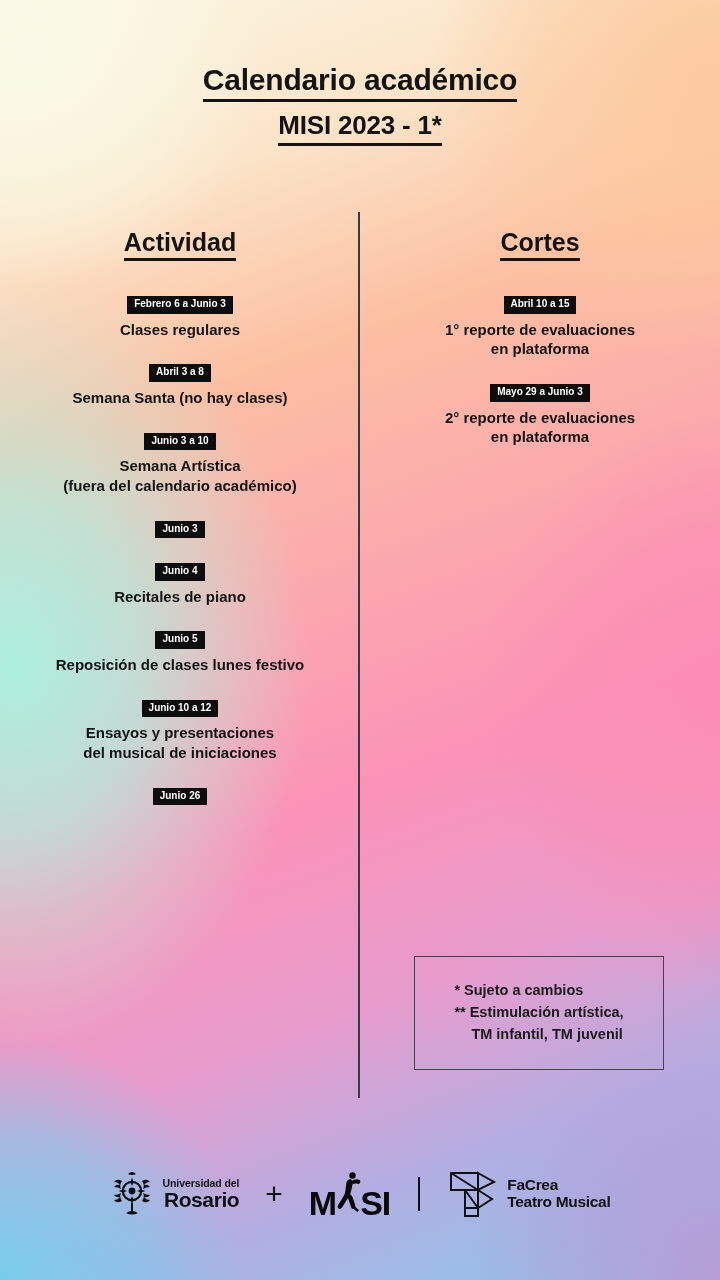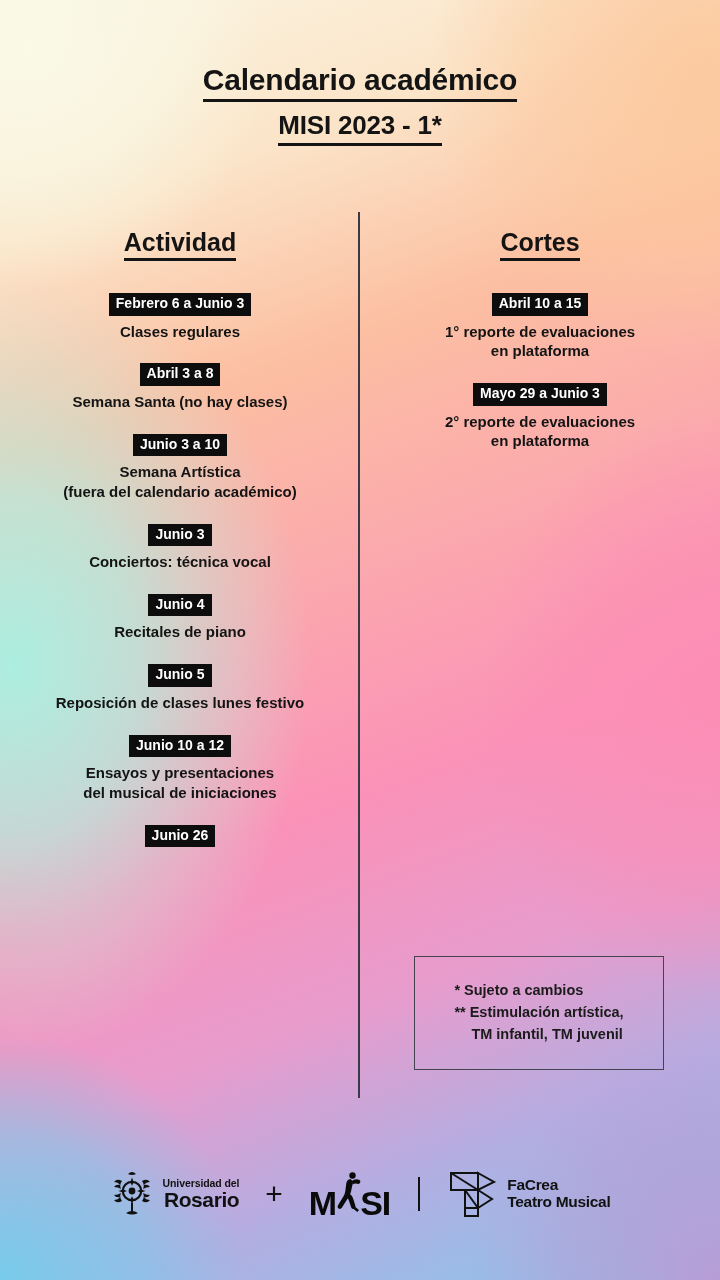"Febrero 6 a Junio 3" .badge { font-size: 14px -> 10px }
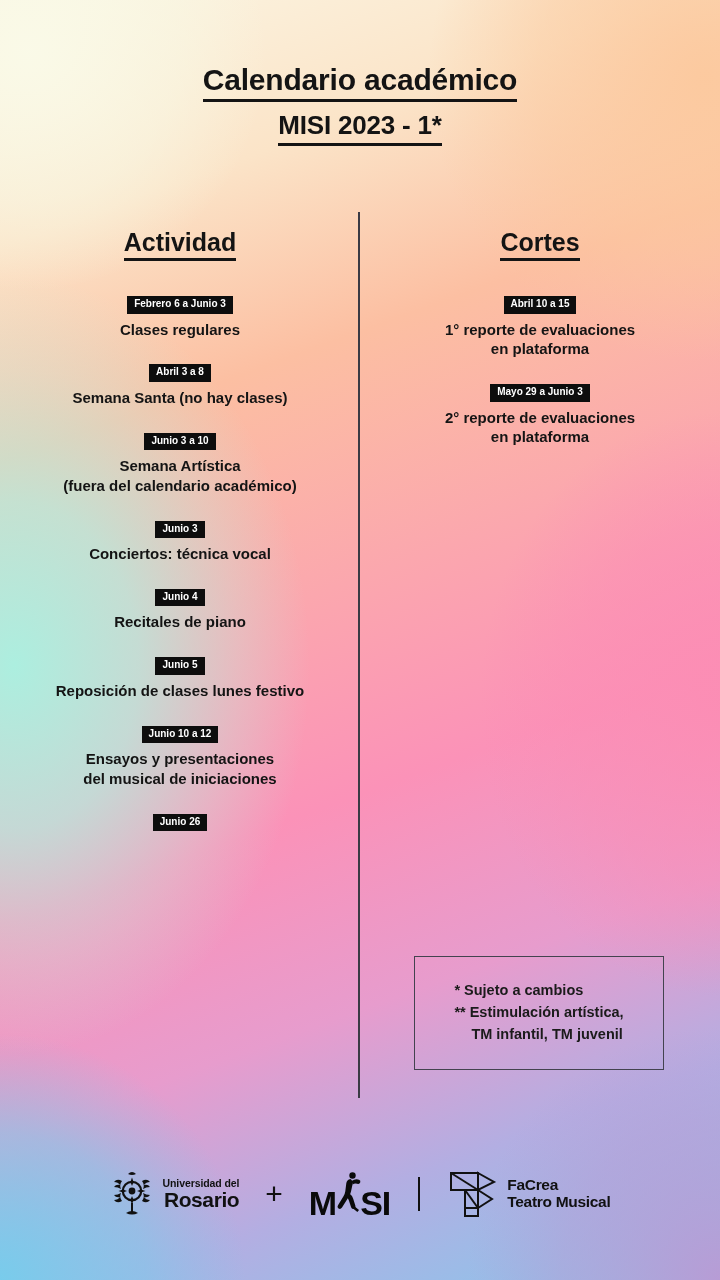"Conciertos: técnica vocal" div.desc { html: <div> <div>Conciertos: técnica vocal</div> </div> -> none }
